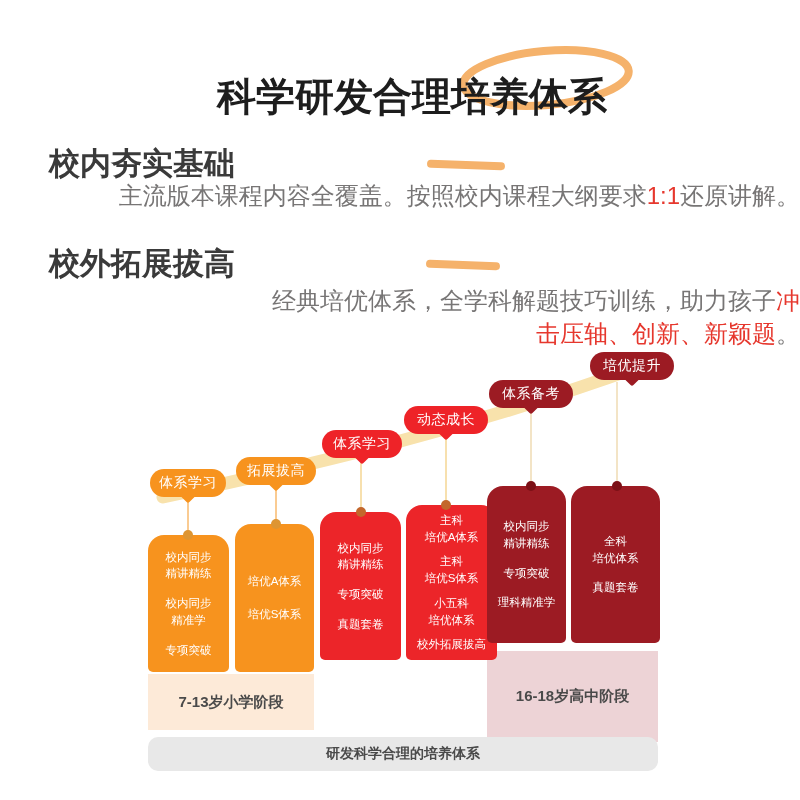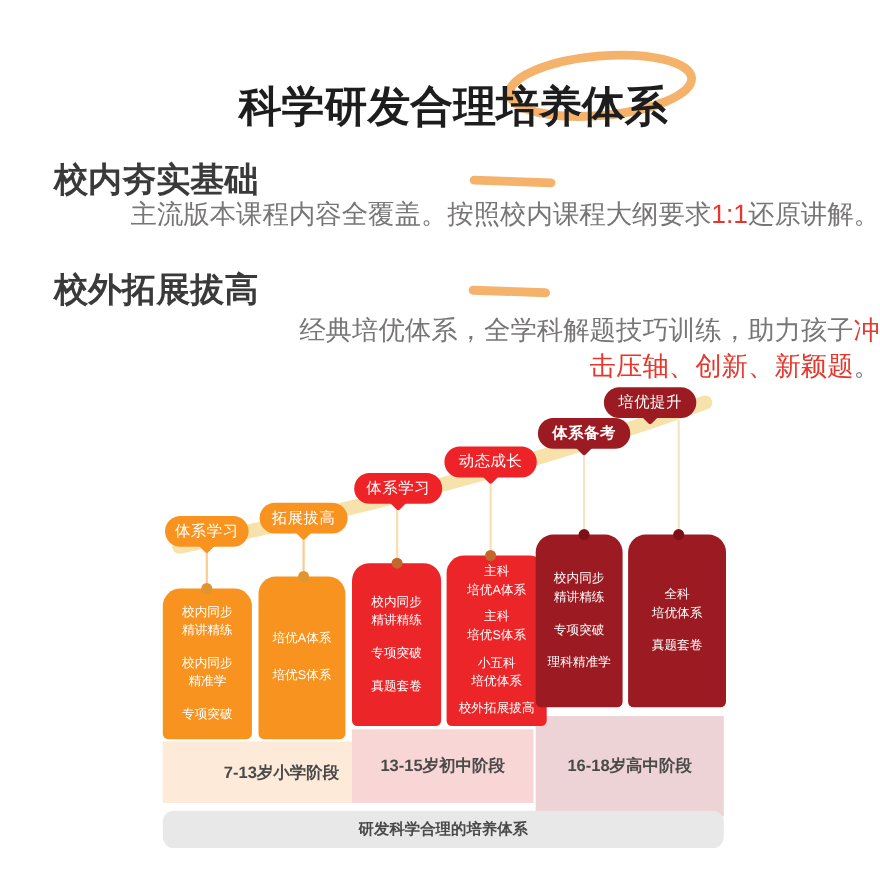"培优提升" .b6 { left: 549px -> 590px }
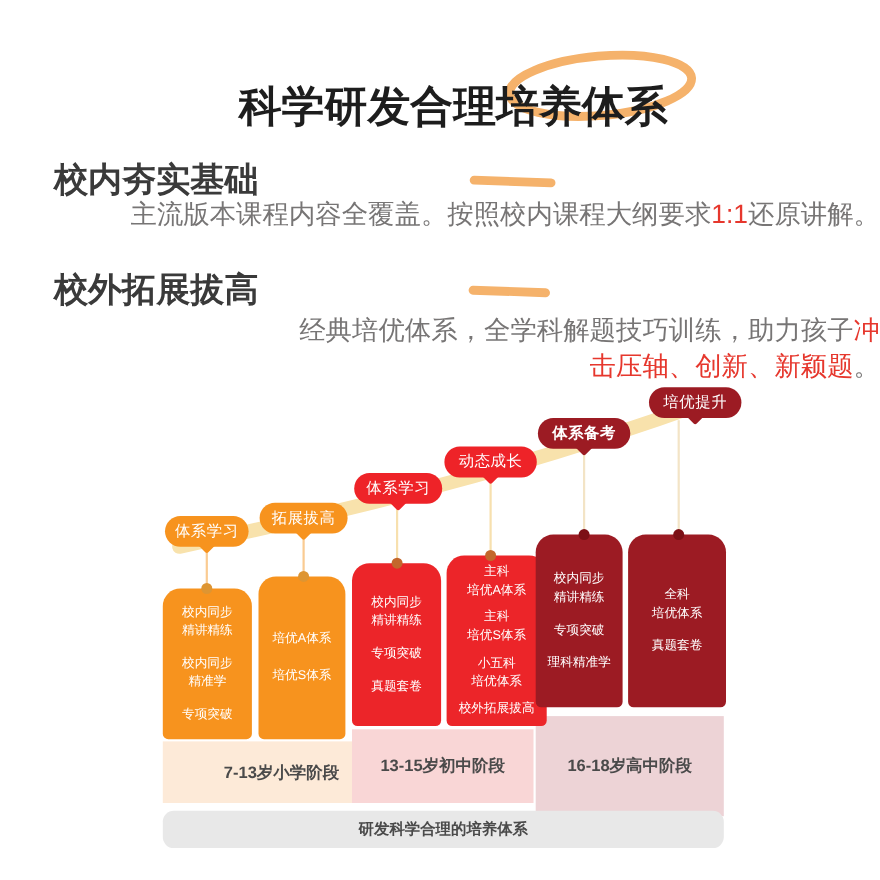"体系备考" .b5 { font-weight: bold -> none }
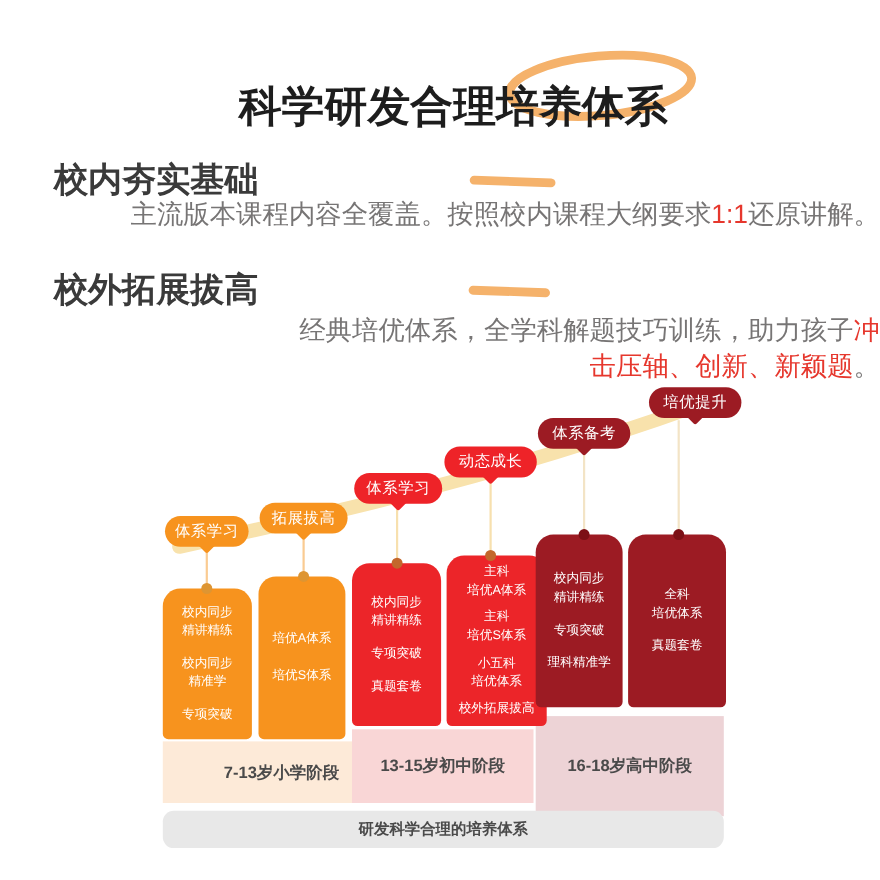"7-13岁小学阶段" .p1 { padding-left: 25px -> none }
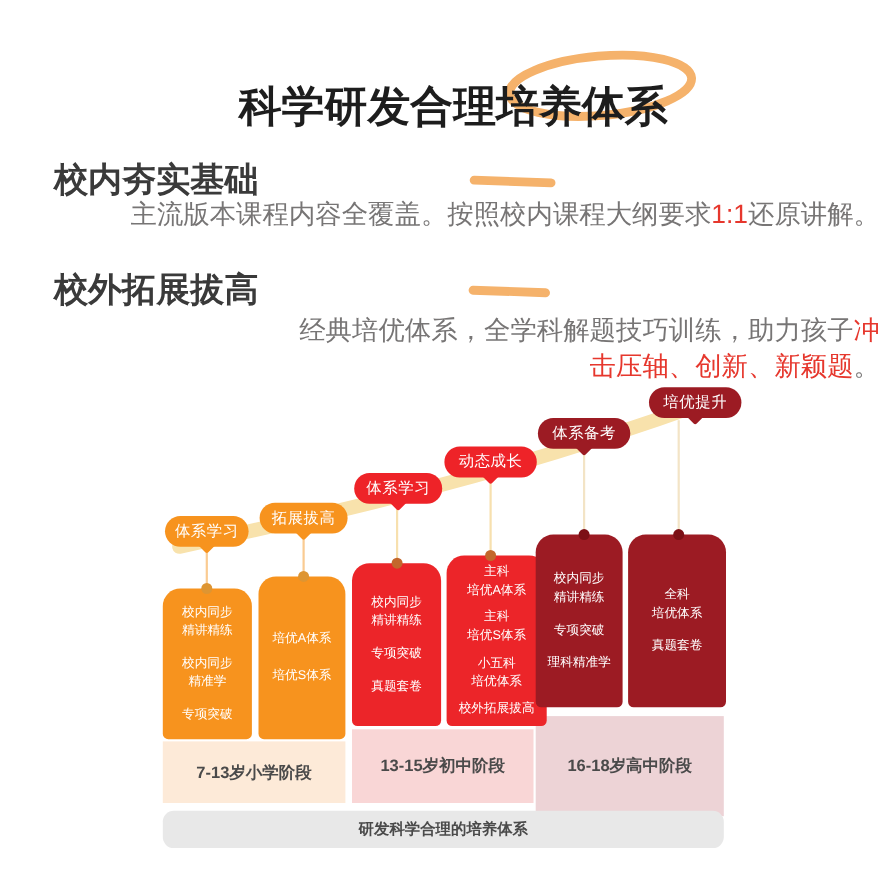"13-15岁初中阶段" div.phase { html: <div> <span>13-15岁初中阶段</span> </div> -> none }
